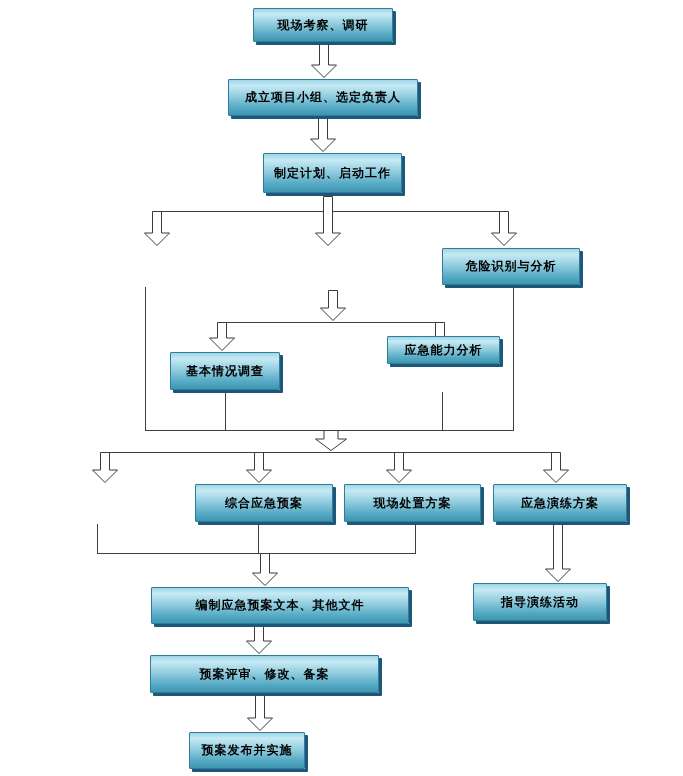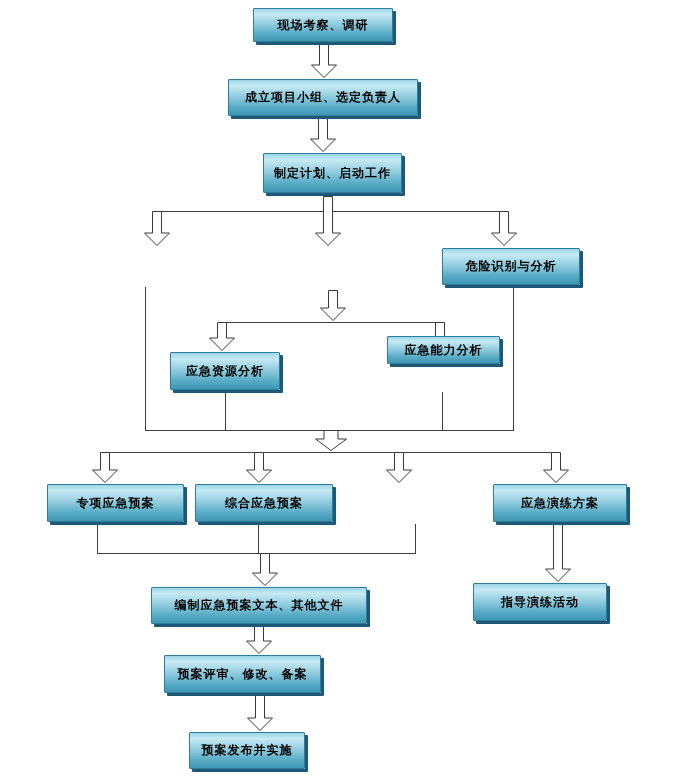"应急资源分析" span { text: 应急资源分析 -> 基本情况调查 }
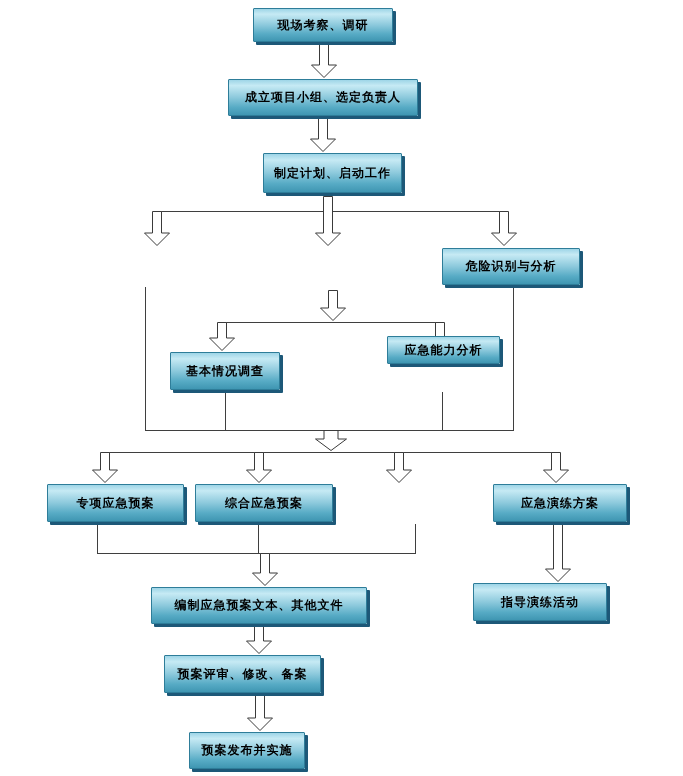"专项应急预案" div.node { html: <div> <span>专项应急预案</span> </div> -> none }
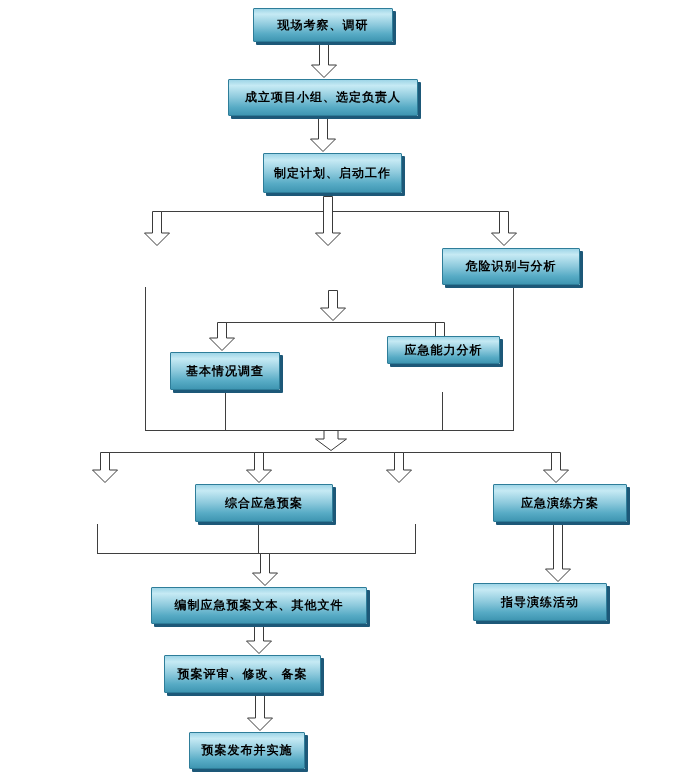"现场处置方案" div.node { html: none -> <div> <span>现场处置方案</span> </div> }
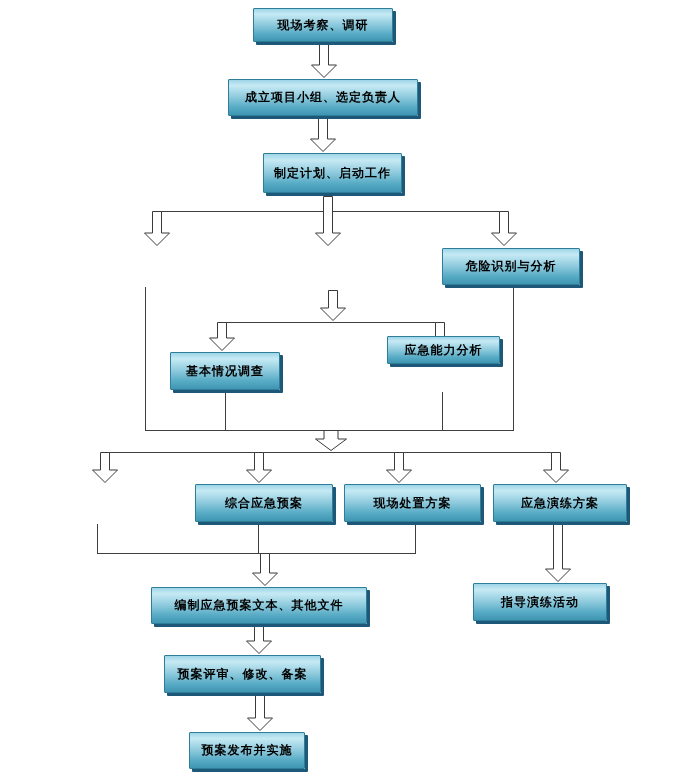"编制应急预案文本、其他文件" div.node { width: 216px -> 258px }
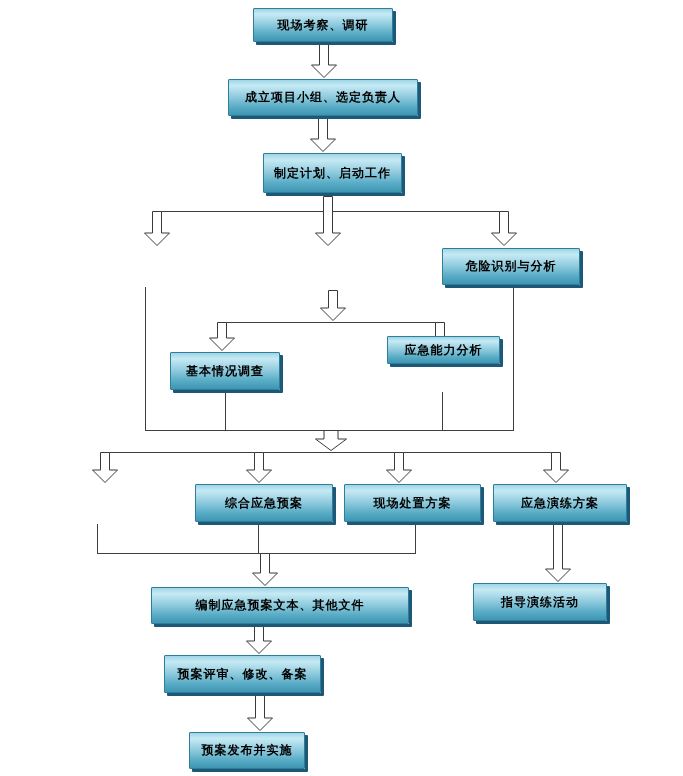"预案评审、修改、备案" div.node { left: 164px -> 150px; width: 157px -> 229px }
